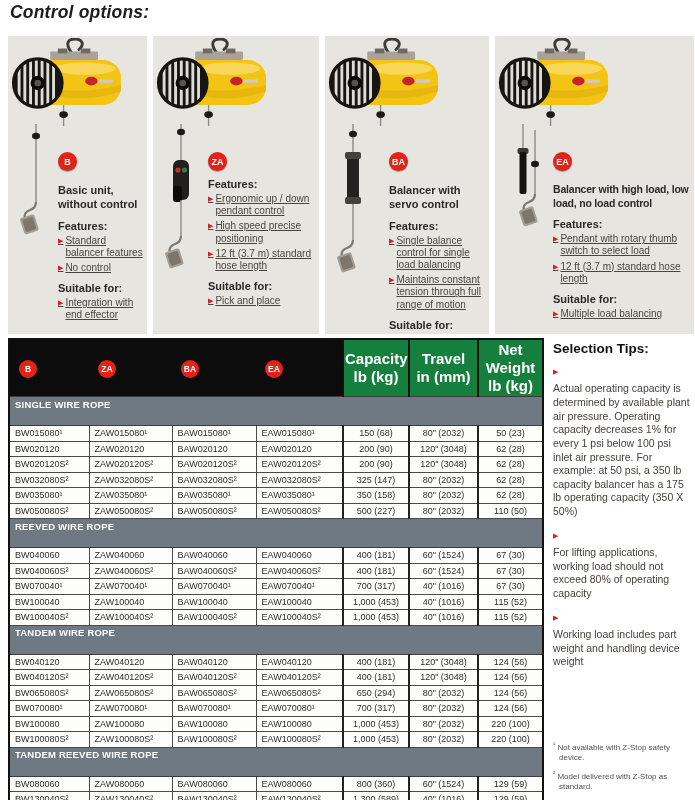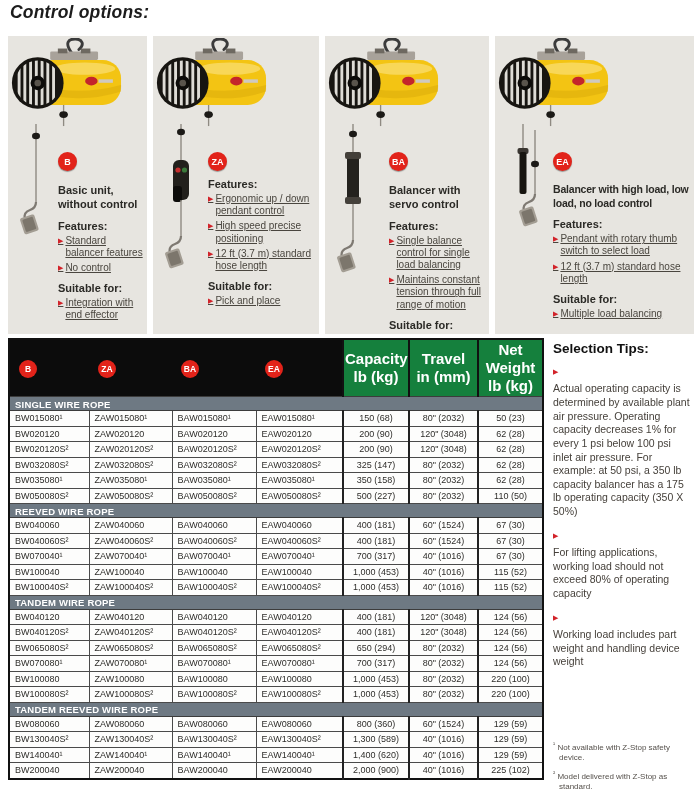"SINGLE WIRE ROPE" tr.section-row td { padding: 1px 0 0 5px -> 1px 0 15px 5px }
